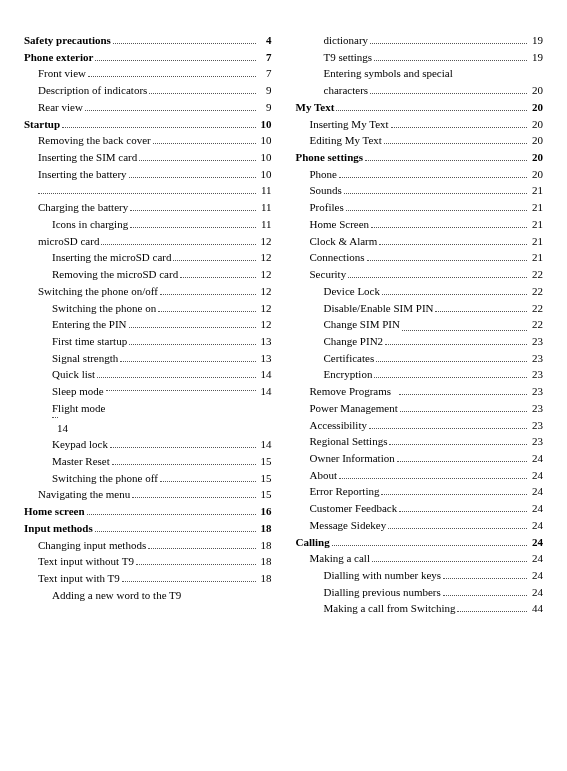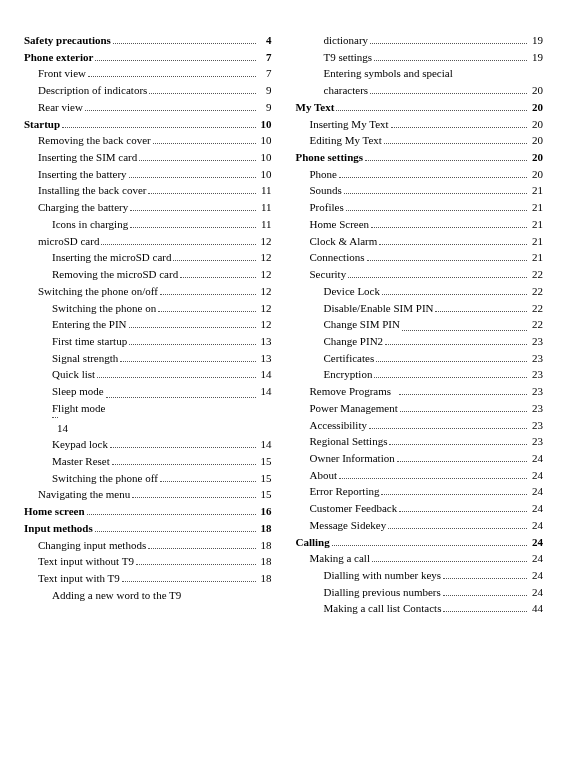"Installing the back cover" span { html: <span>Installing the back cover</span> -> none }
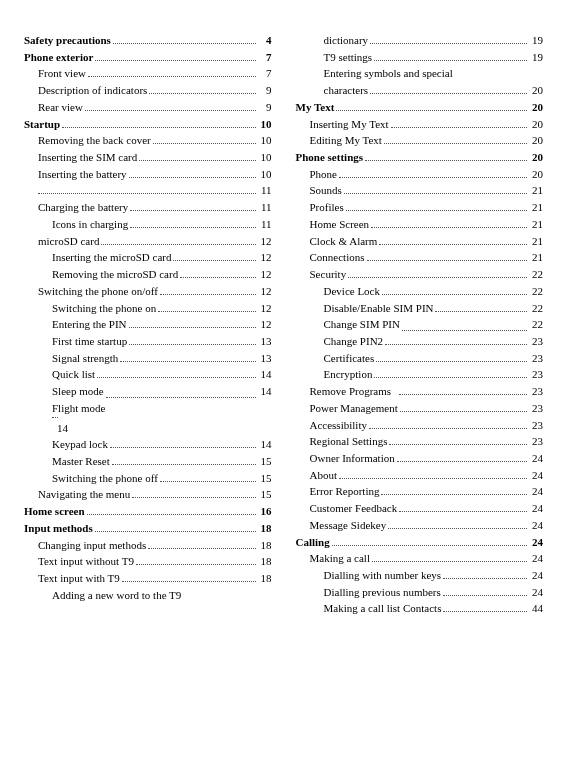"Sleep mode" div { align-items: flex-end -> center }
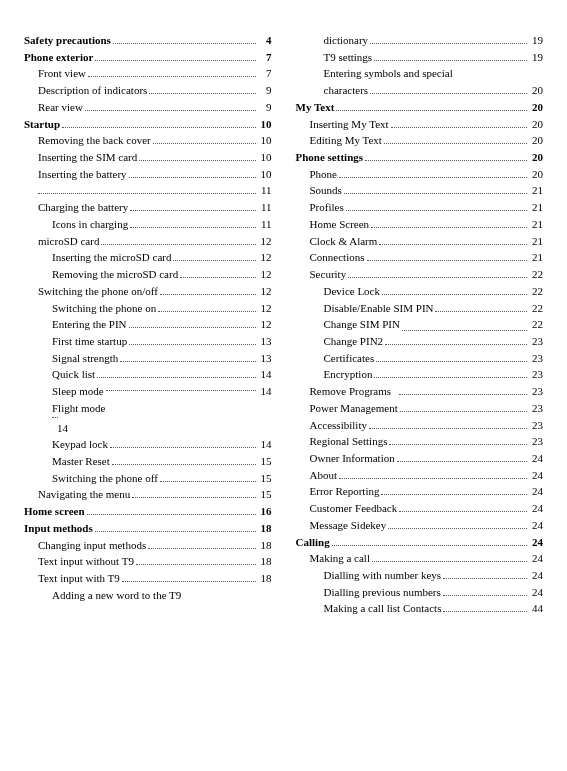"Making a call list Contacts" span { text: list Contacts -> from Switching }
